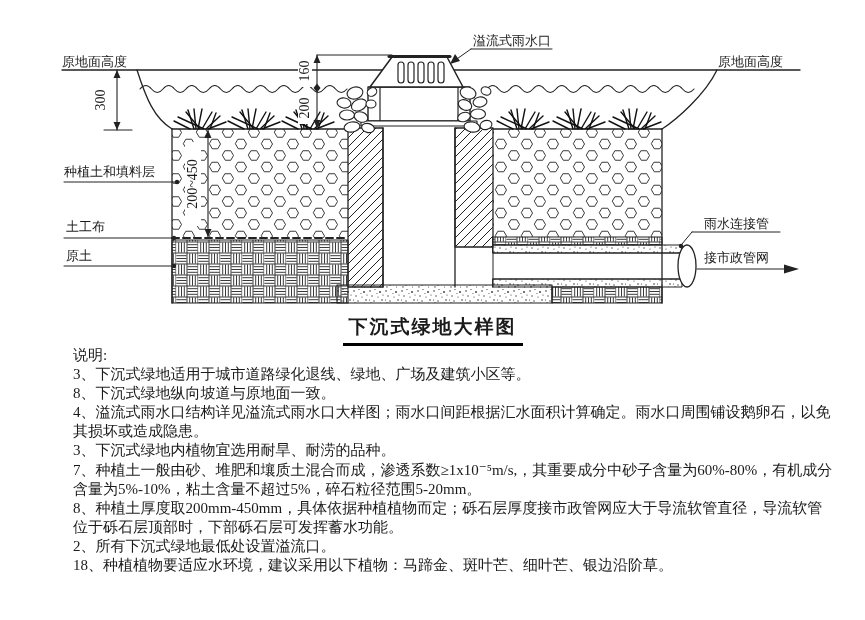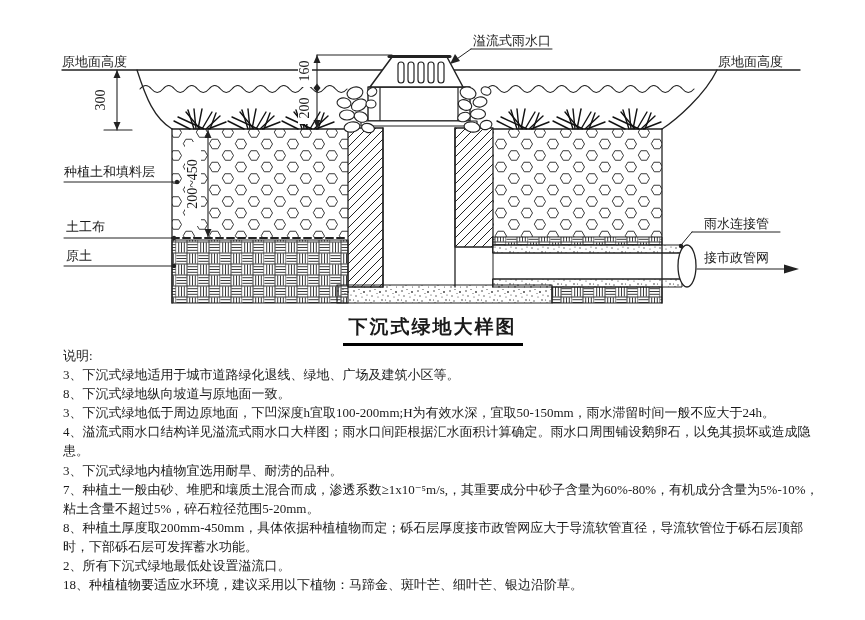"说明:" #notes { font-size: 13px -> 15px; left: 63px -> 73px }
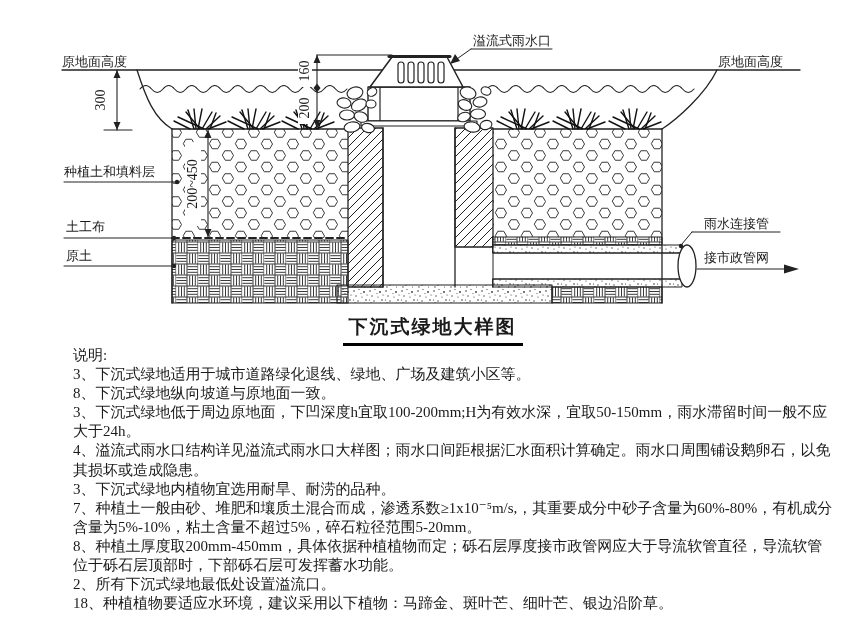"3、下沉式绿地低于周边原地面，下凹深度h宜取100-200mm;H为有效水深，宜" div { html: <div>3、下沉式绿地低于周边原地面，下凹深度h宜取100-200mm;H为有效水深，宜取50-150mm，雨水滞留时间一般不应大于24h。</div> -> none }
